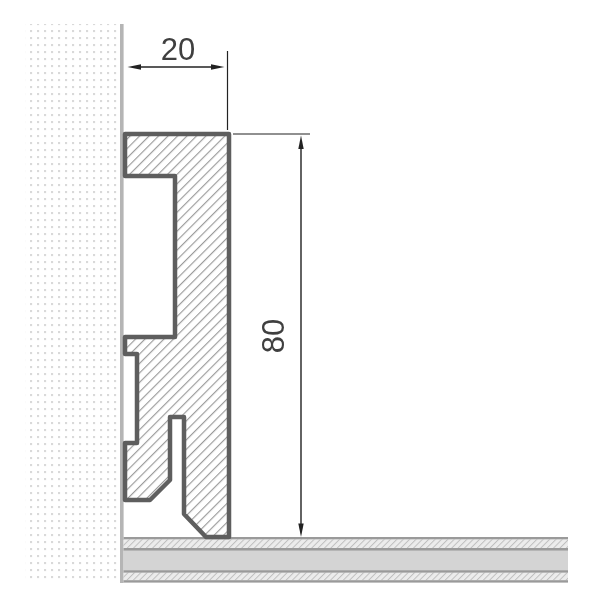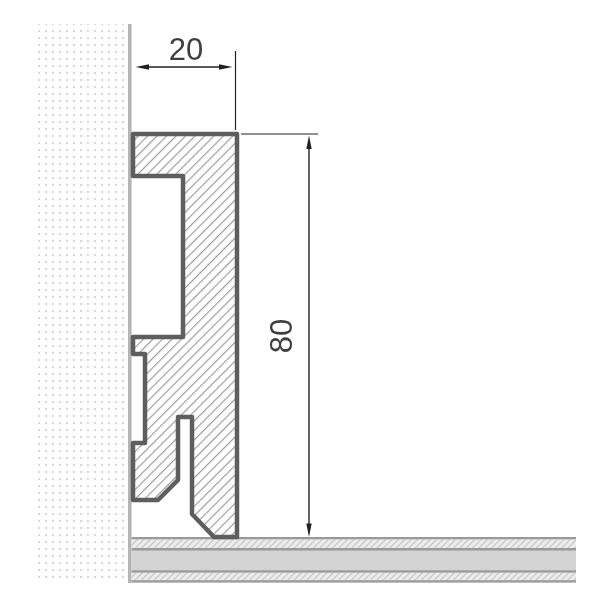"20" .canvas { padding-left: 8px -> none }
